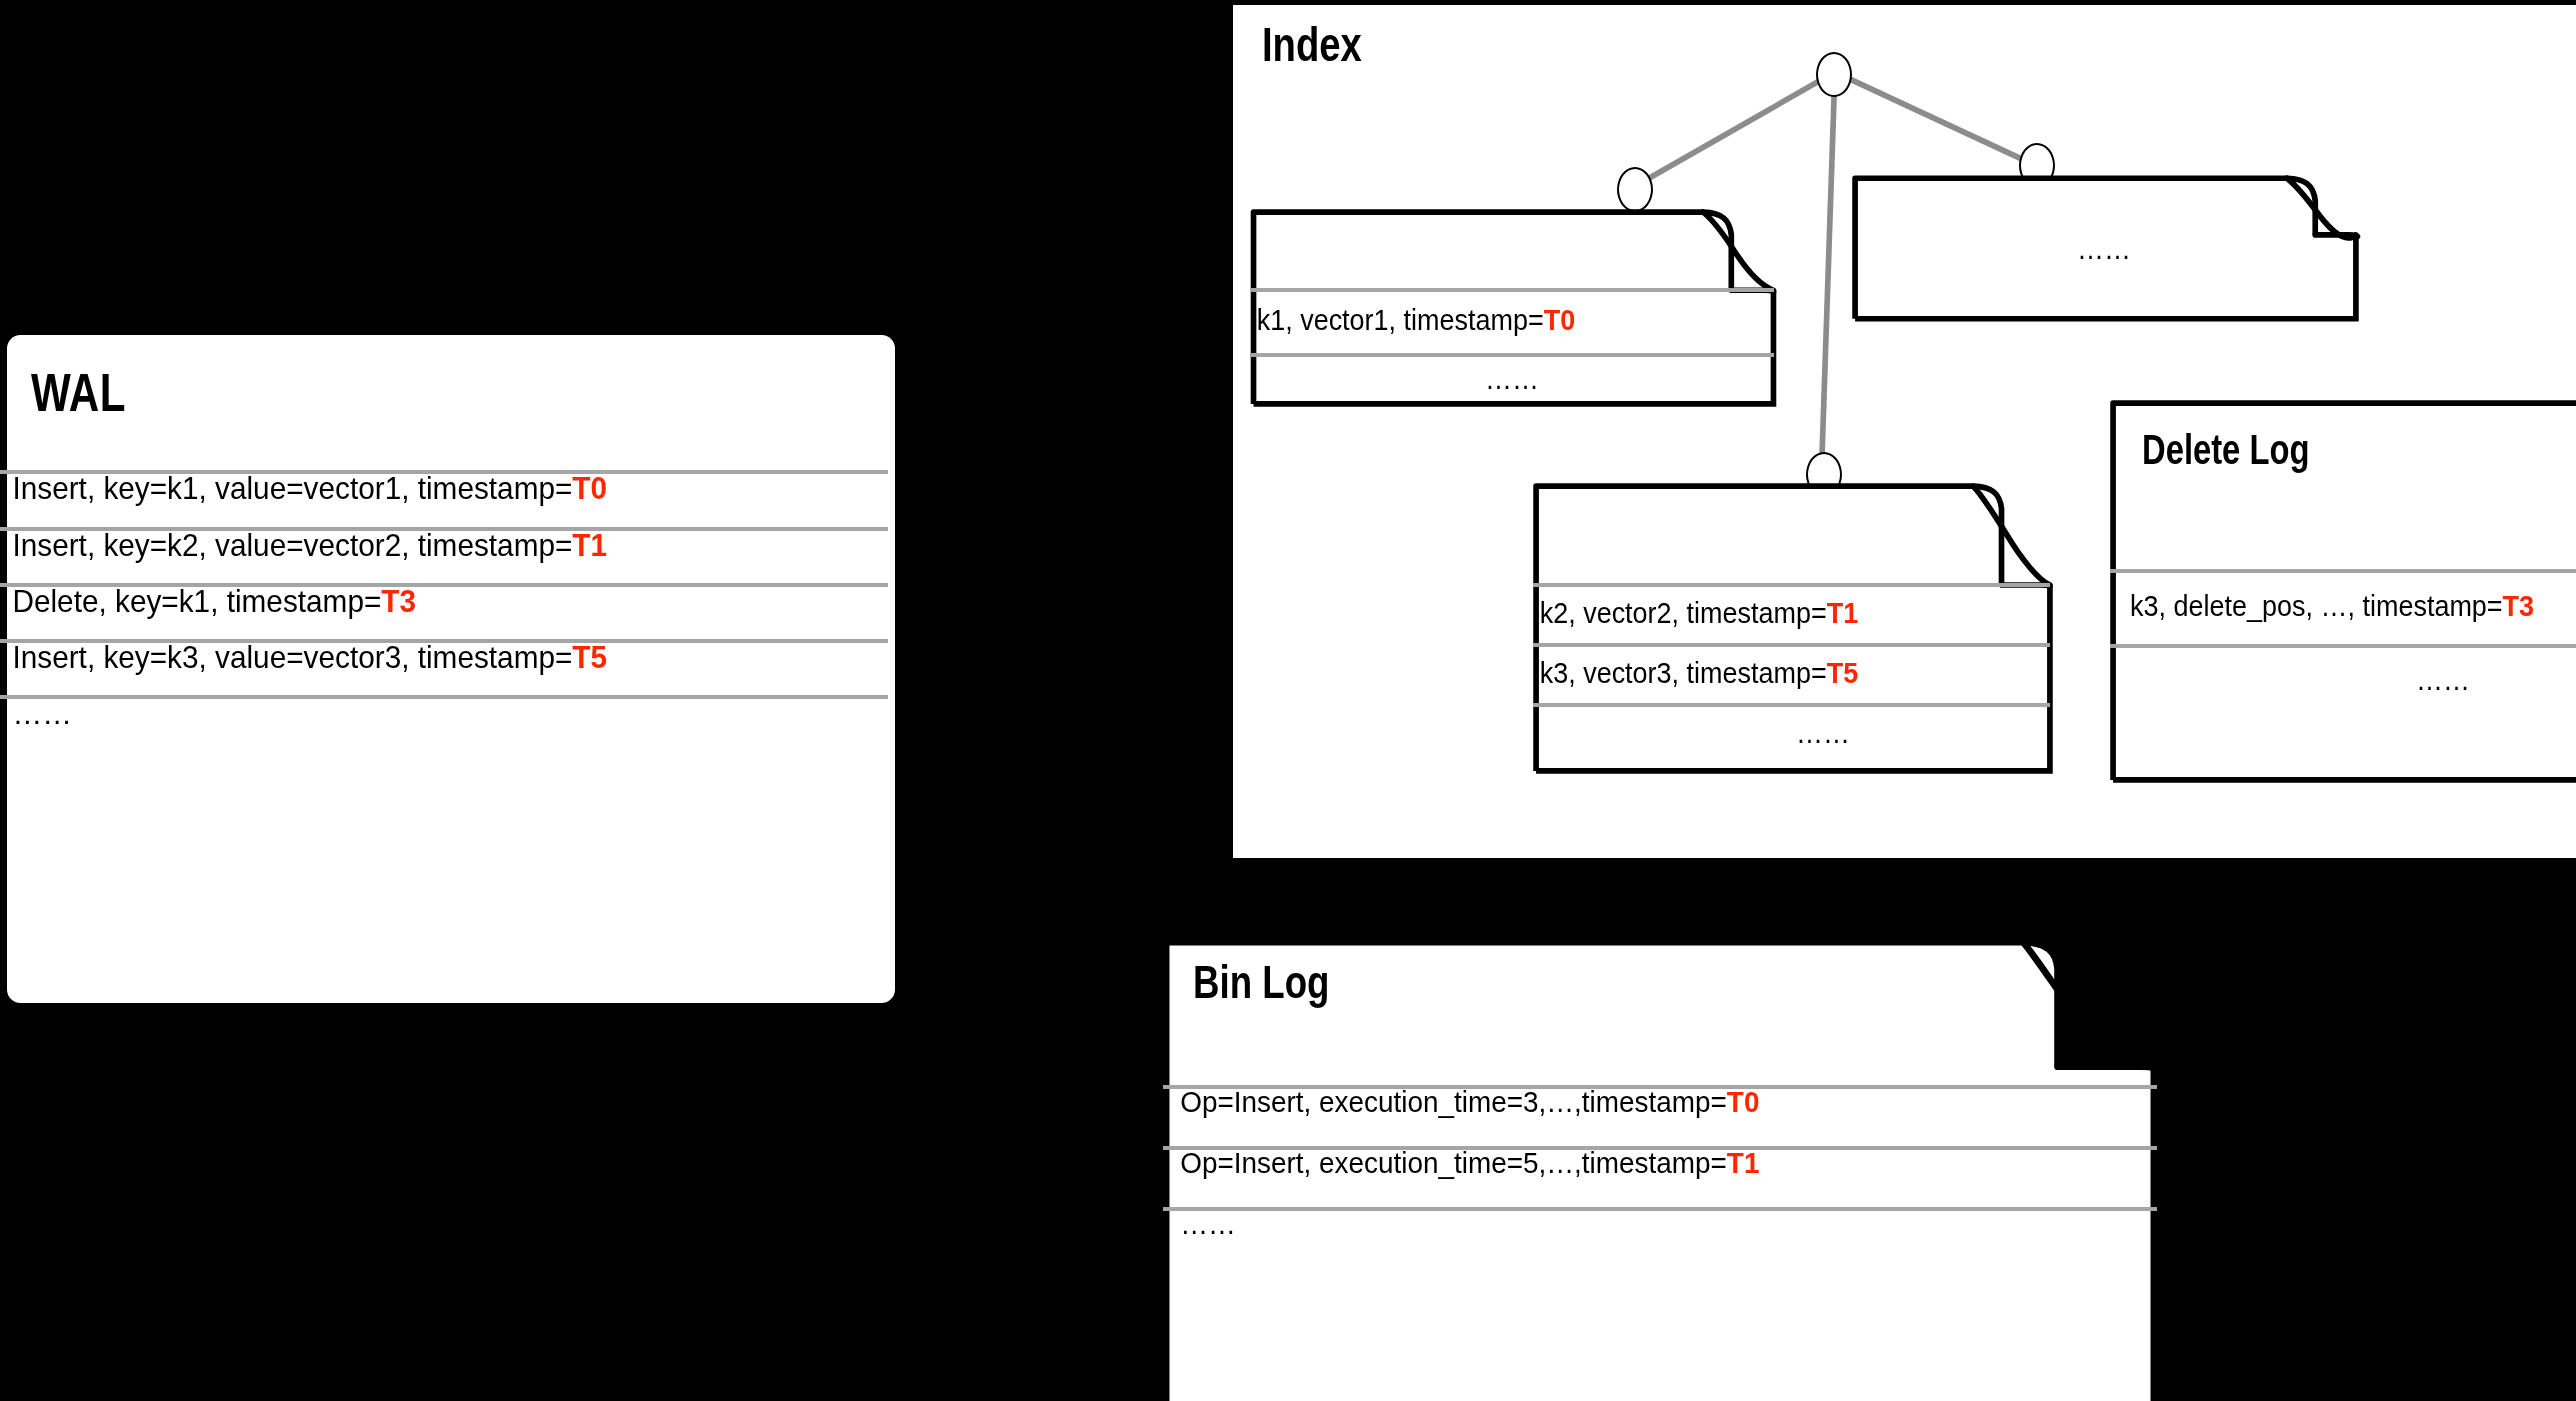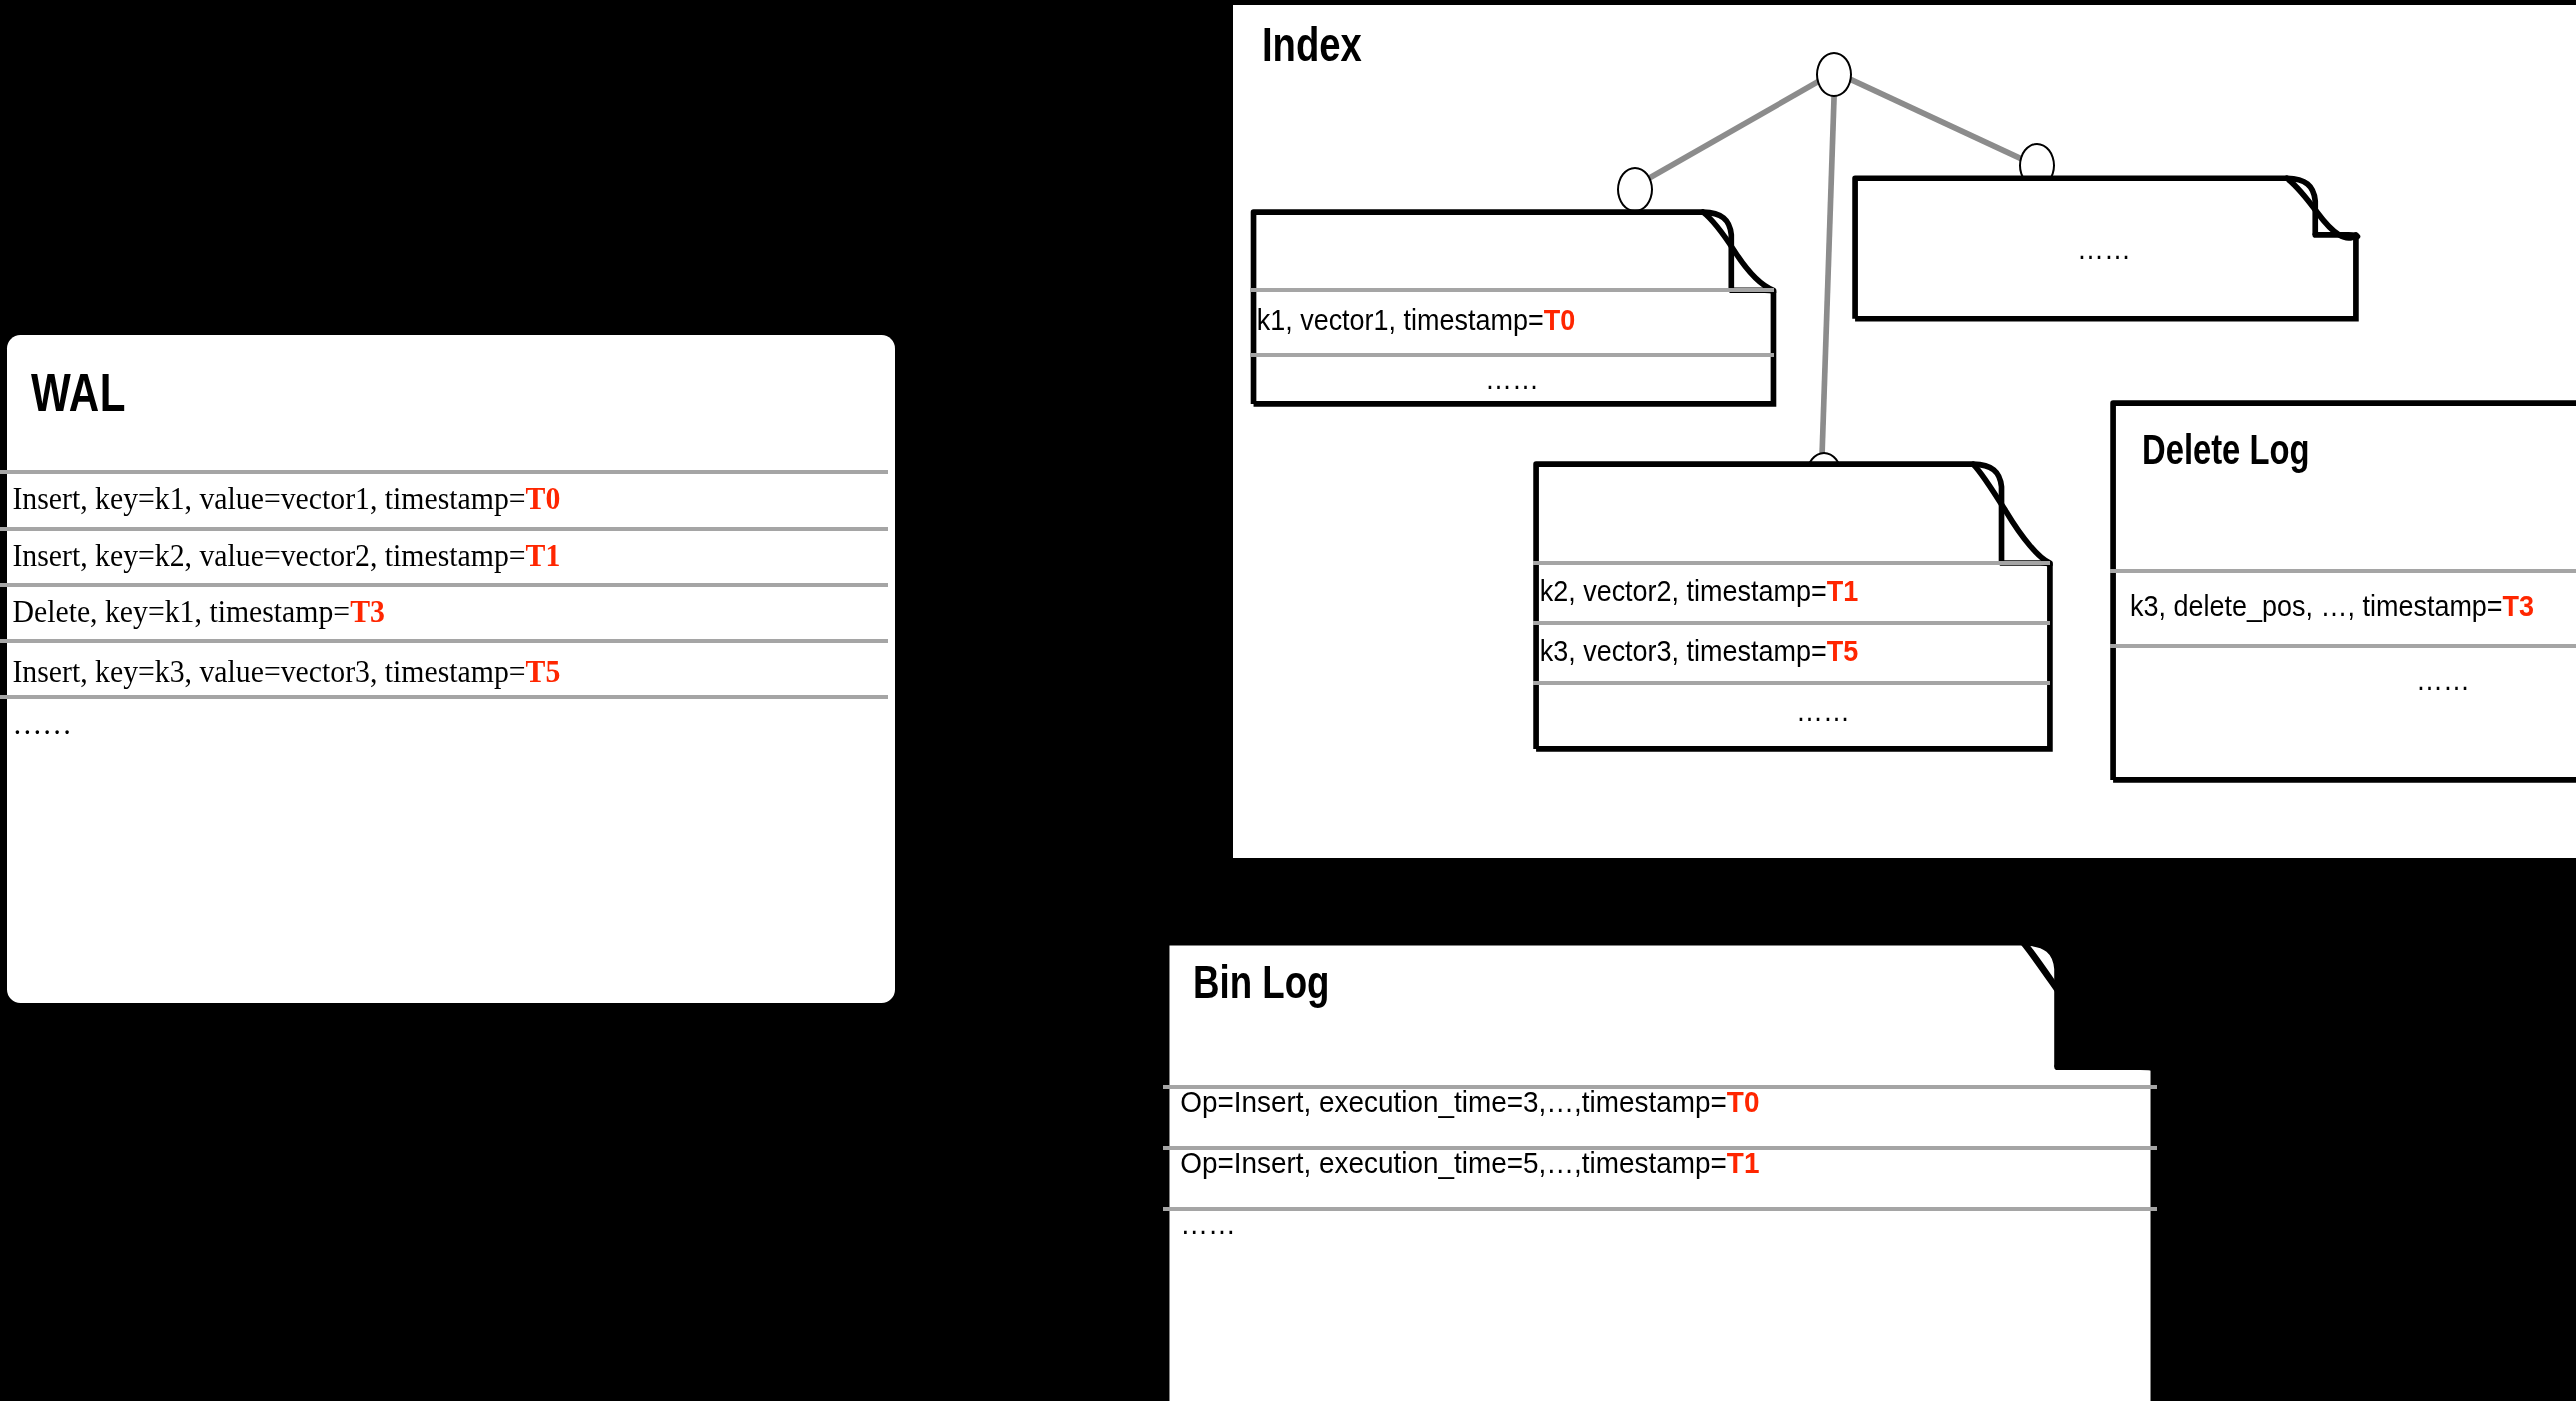"Insert, key=k1, value=vector1," .wal-row { align-items: center -> flex-start; font-family: Liberation Serif, serif -> none }
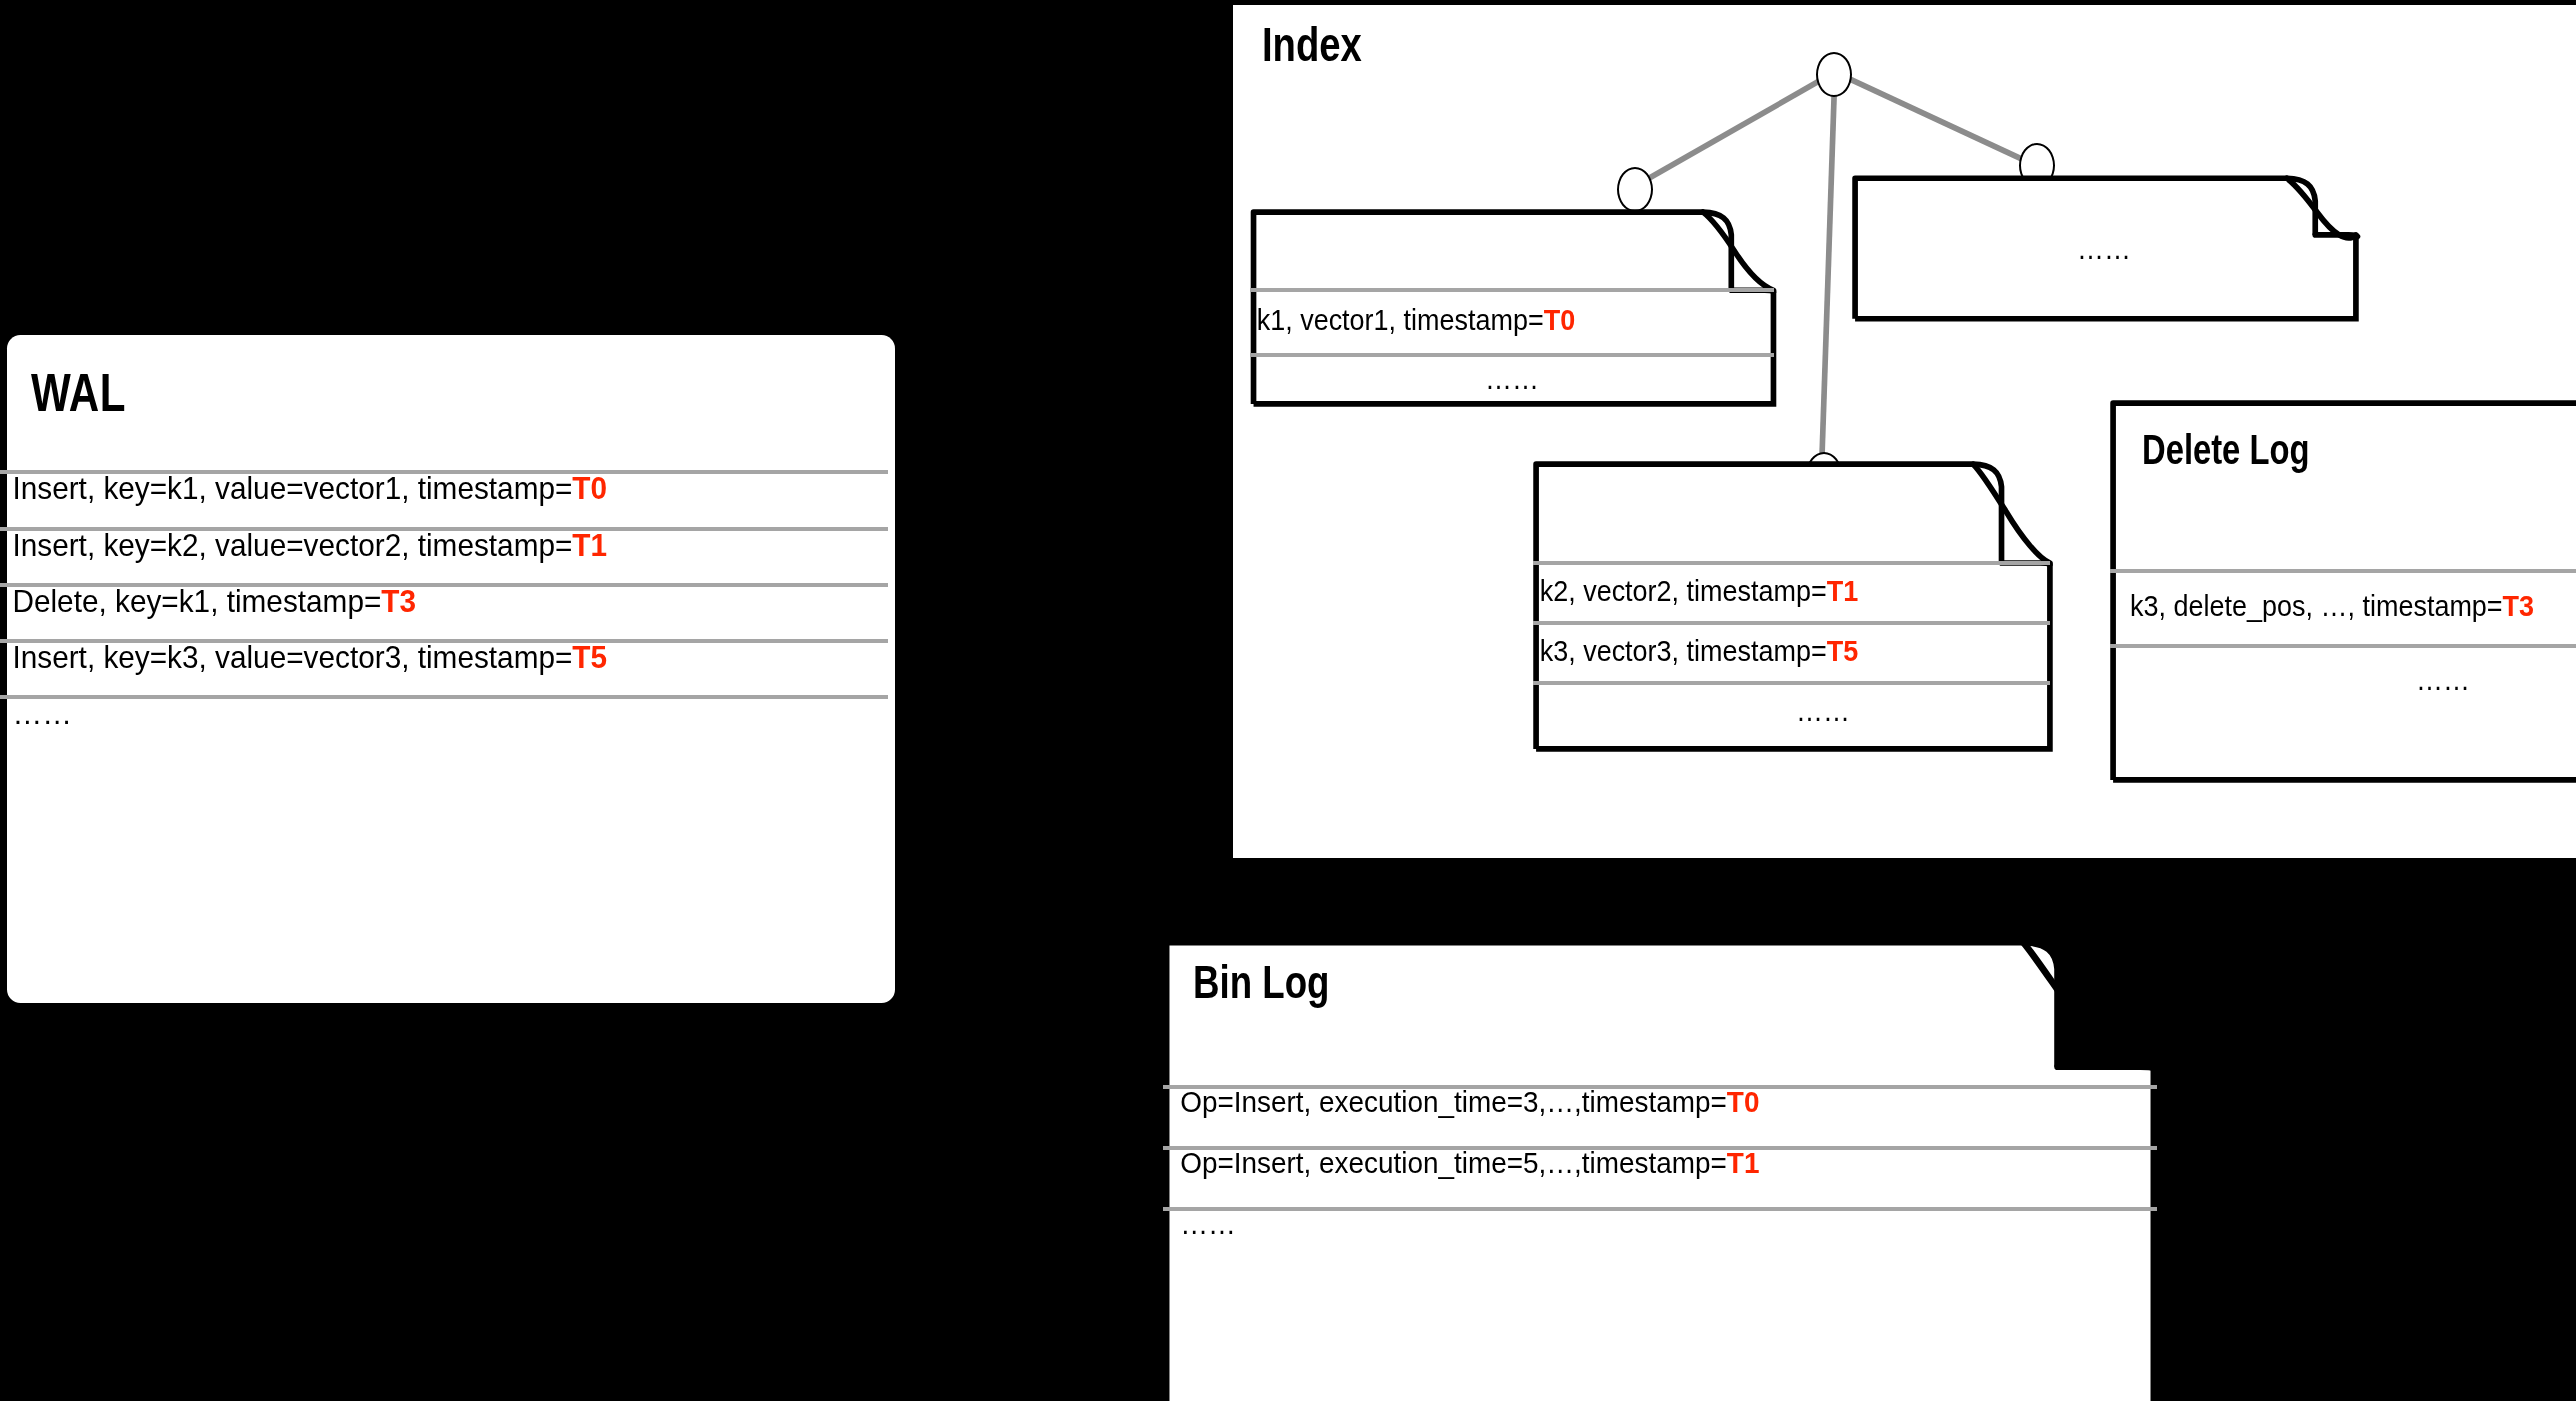"k2, vector2, timestamp=T1" div.card { top: 460px -> 482px }
